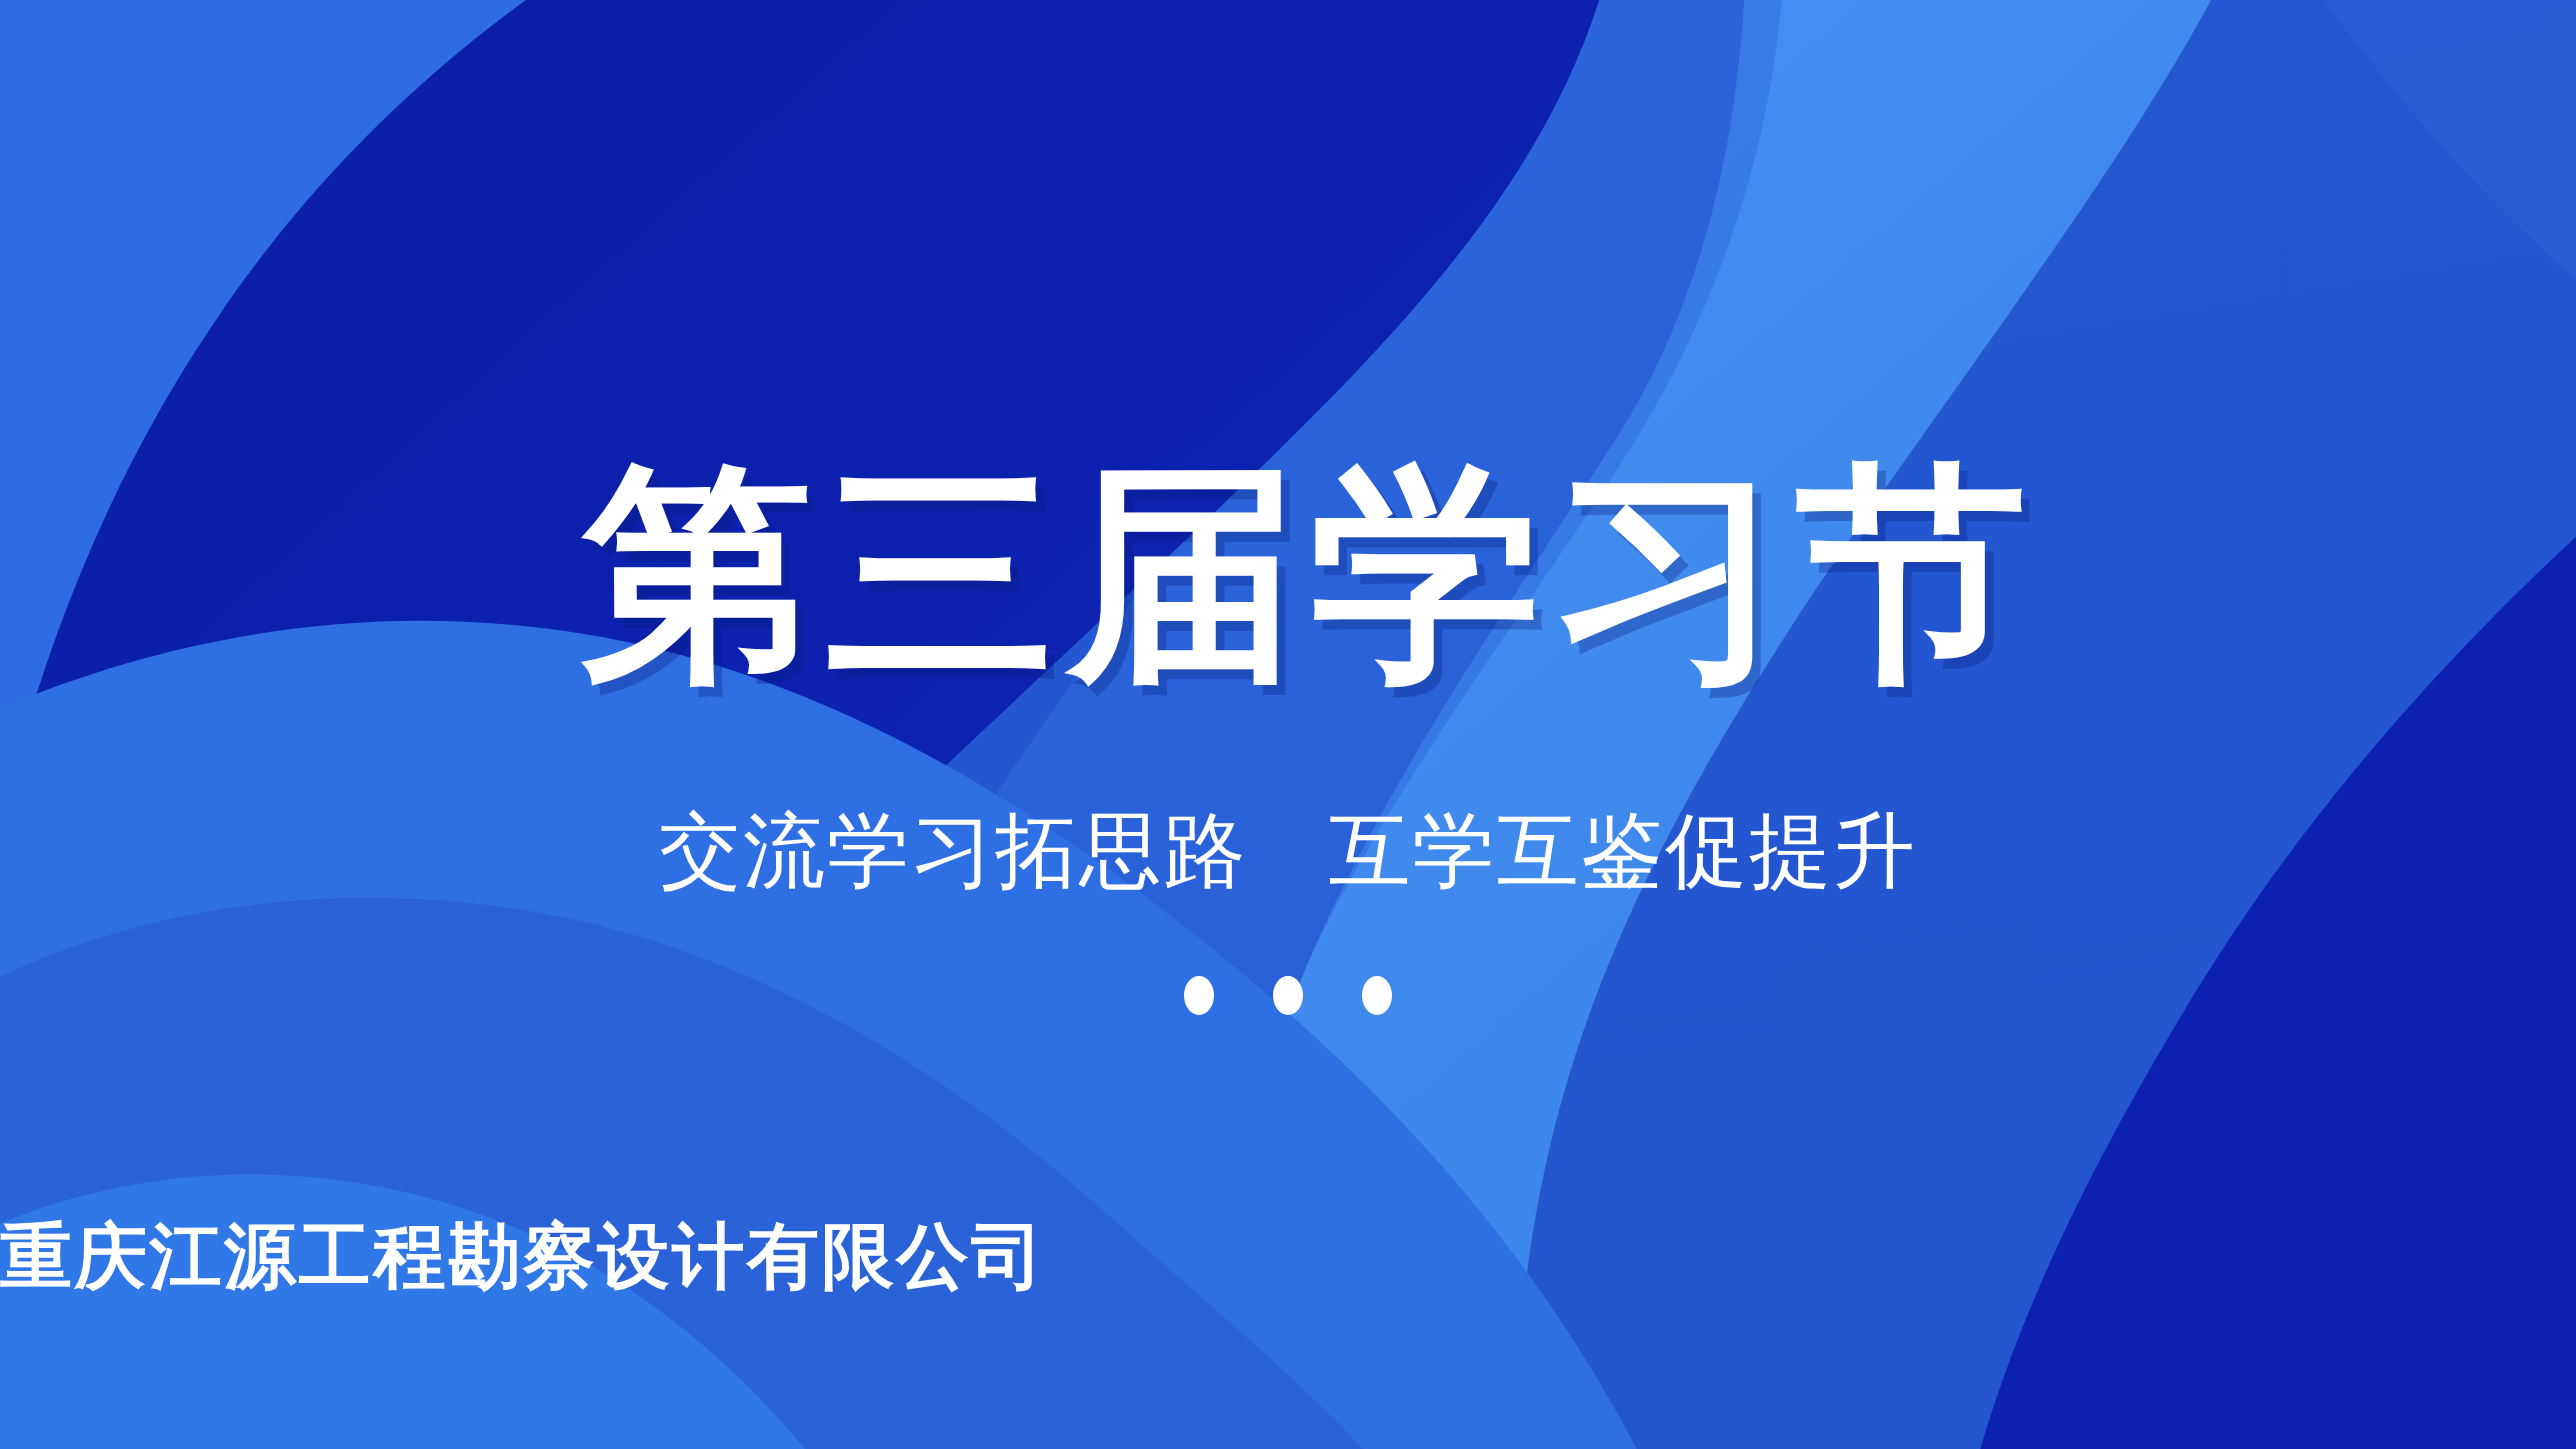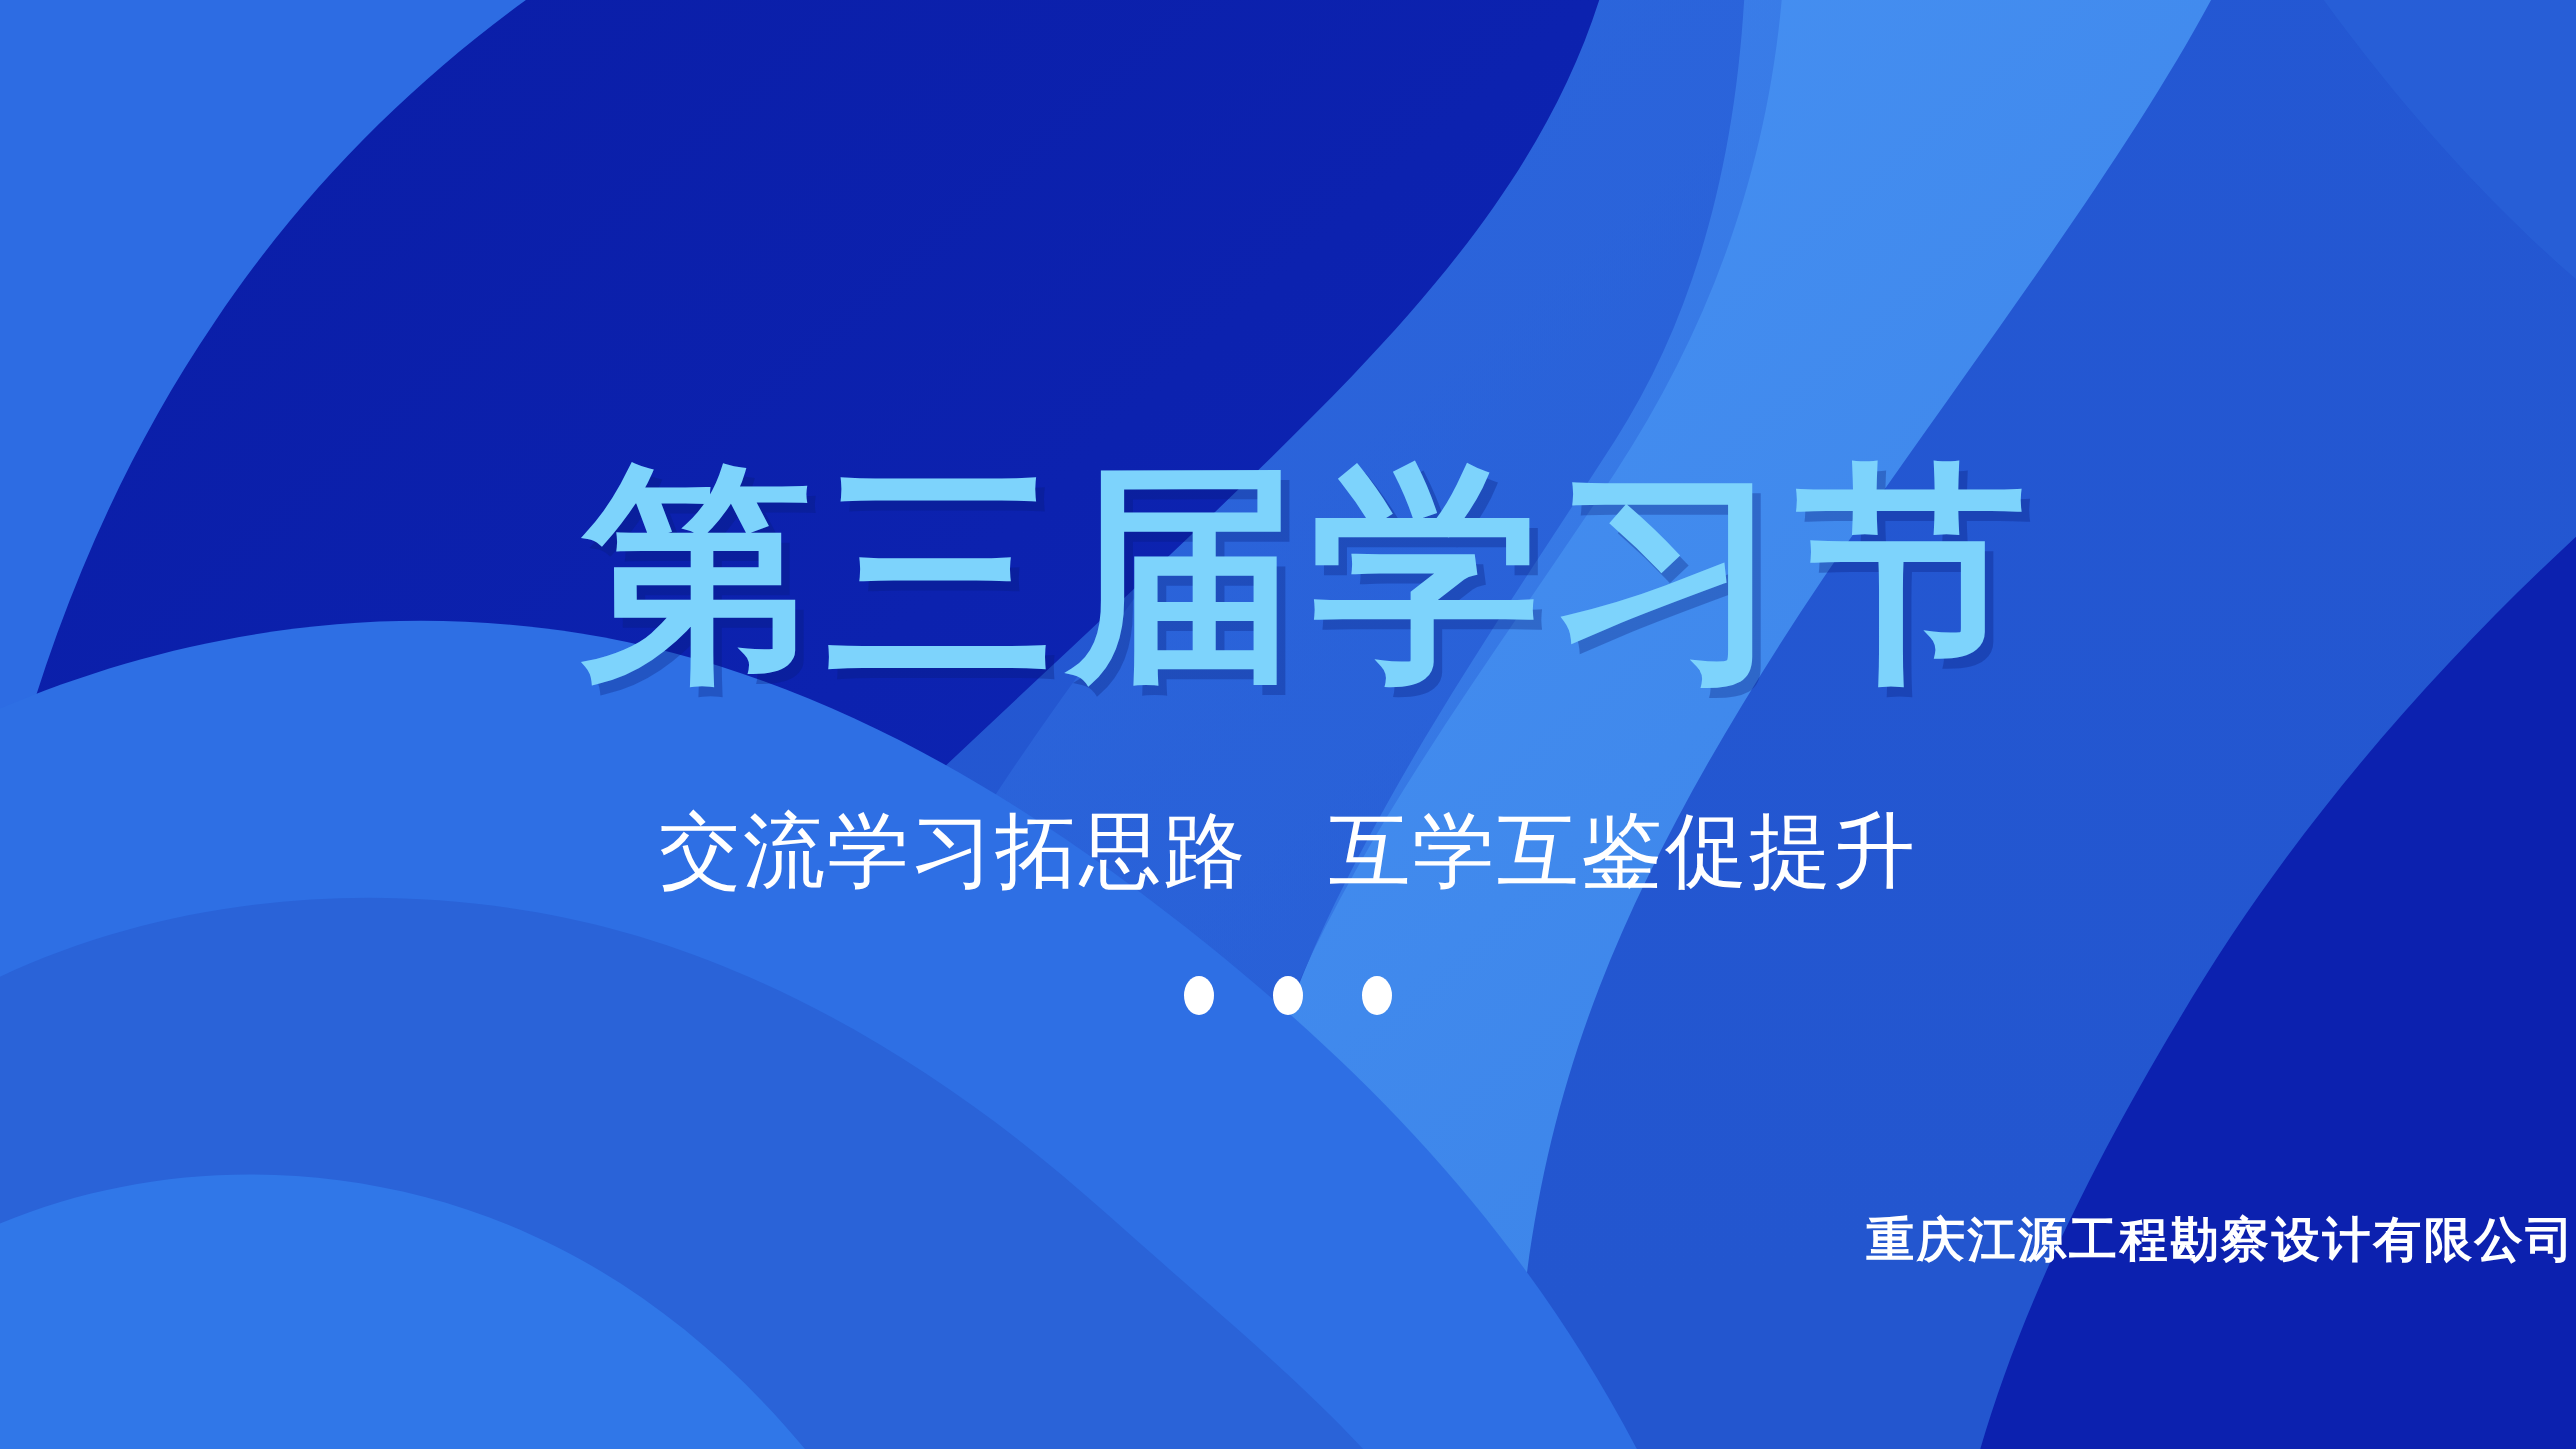"第三届学习节" .main-title { color: #7dd3fc -> #ffffff }
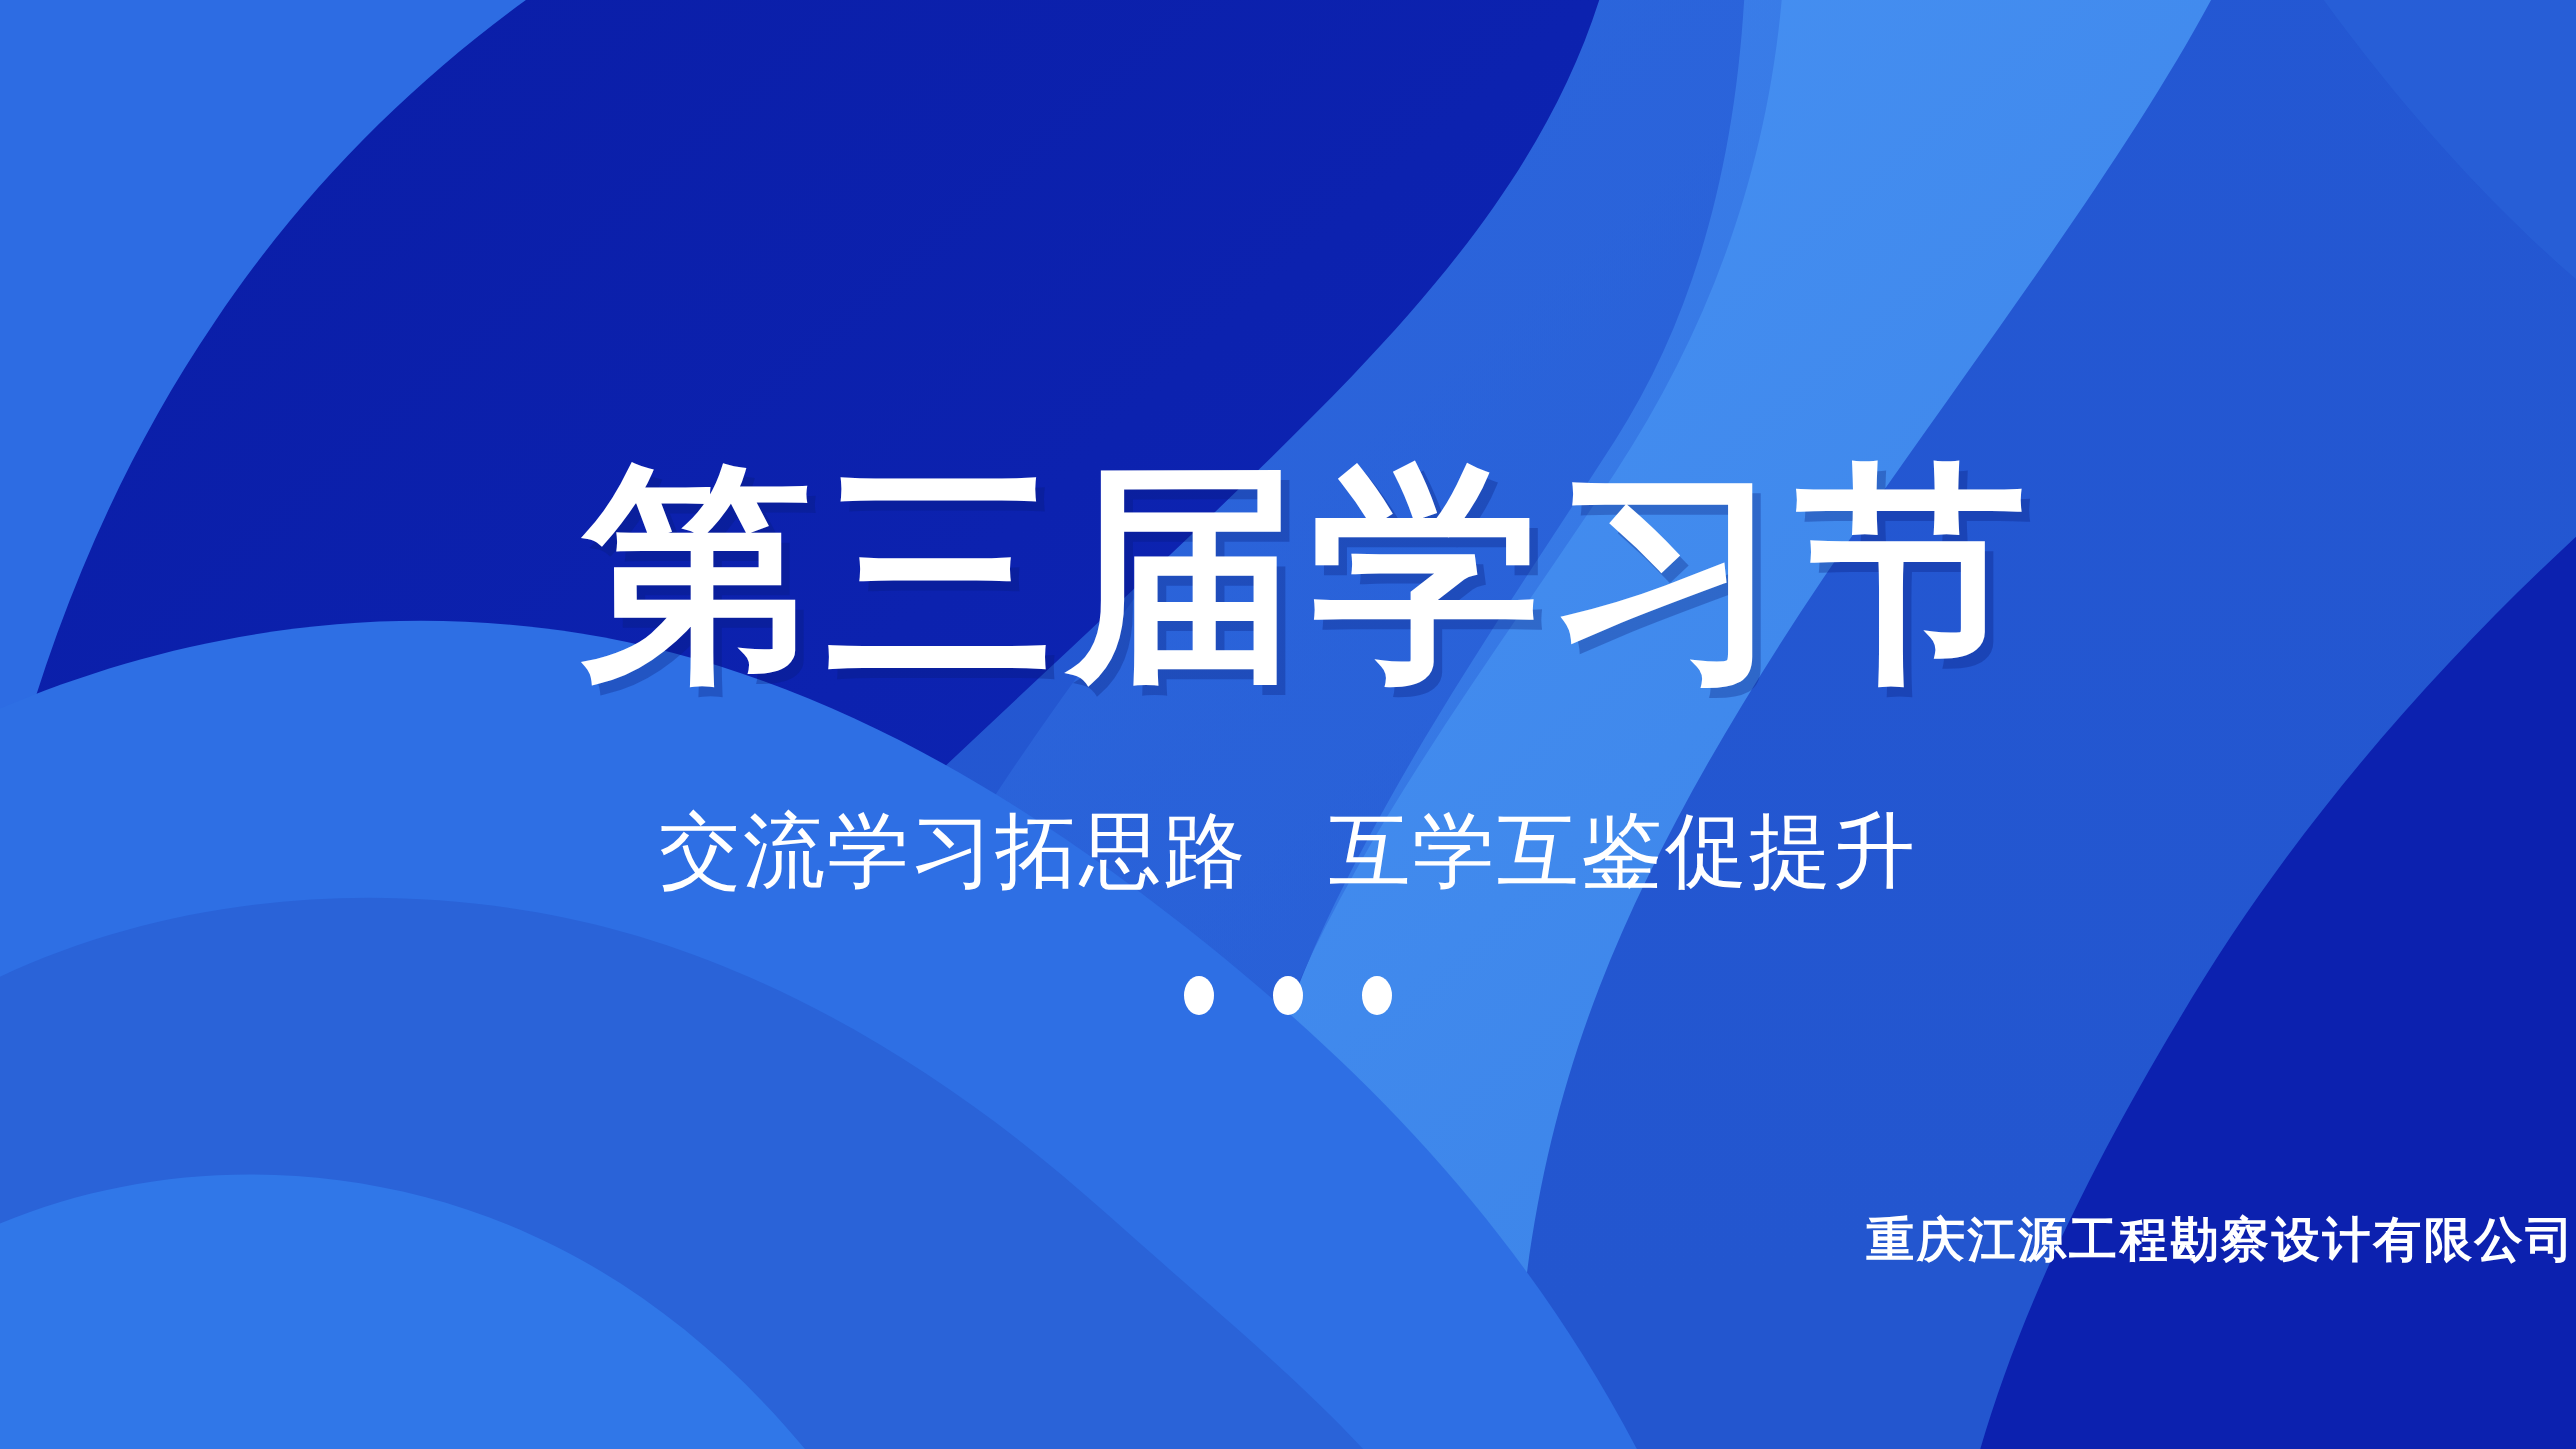"重庆江源工程勘察设计有限公司" .org-name { font-size: 48px -> 72px; padding-left: 43px -> none; text-align: right -> left }
